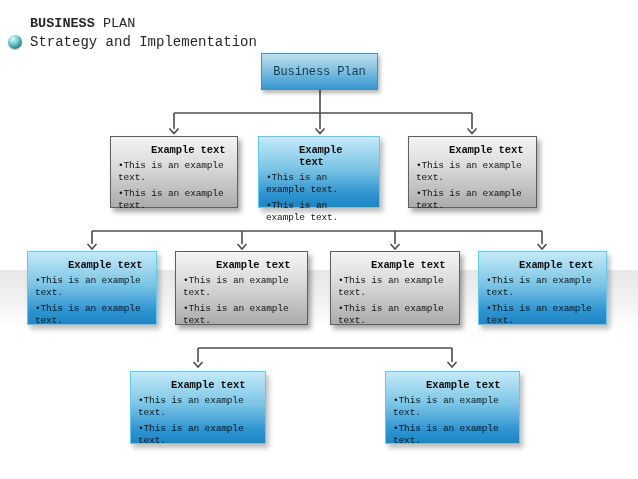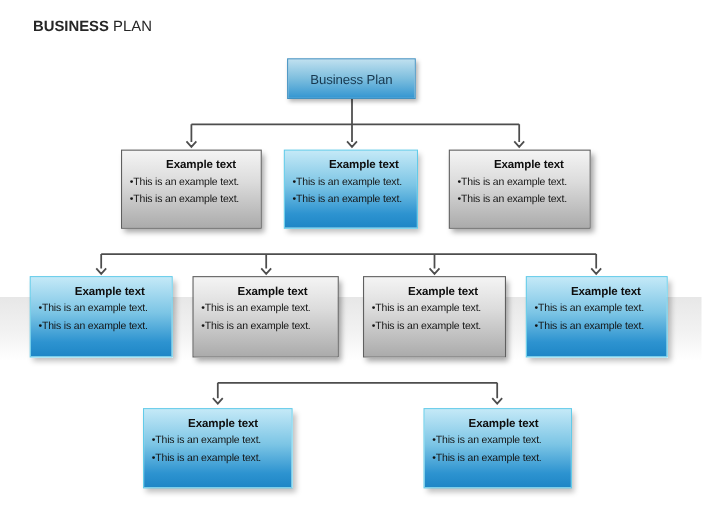"BUSINESS PLAN" .slide { font-family: Liberation Sans, sans-serif -> Liberation Mono, monospace }
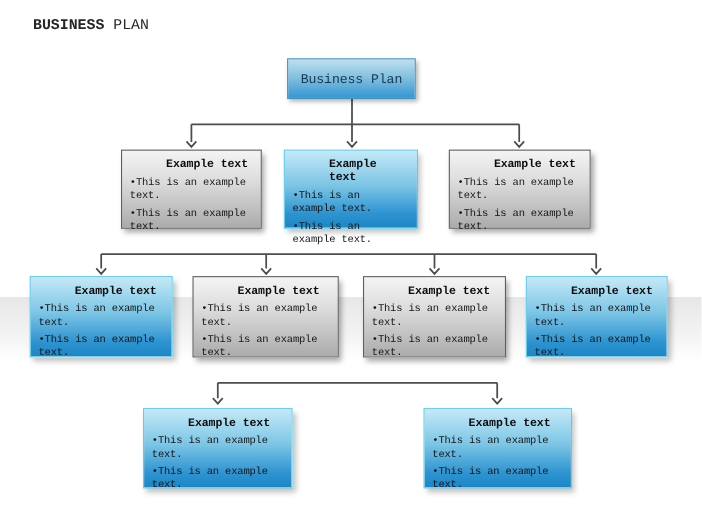"Strategy and Implementation" div.subtitle-line { html: none -> <div> <span></span> <span>Strategy and Implementation</span> </div> }
